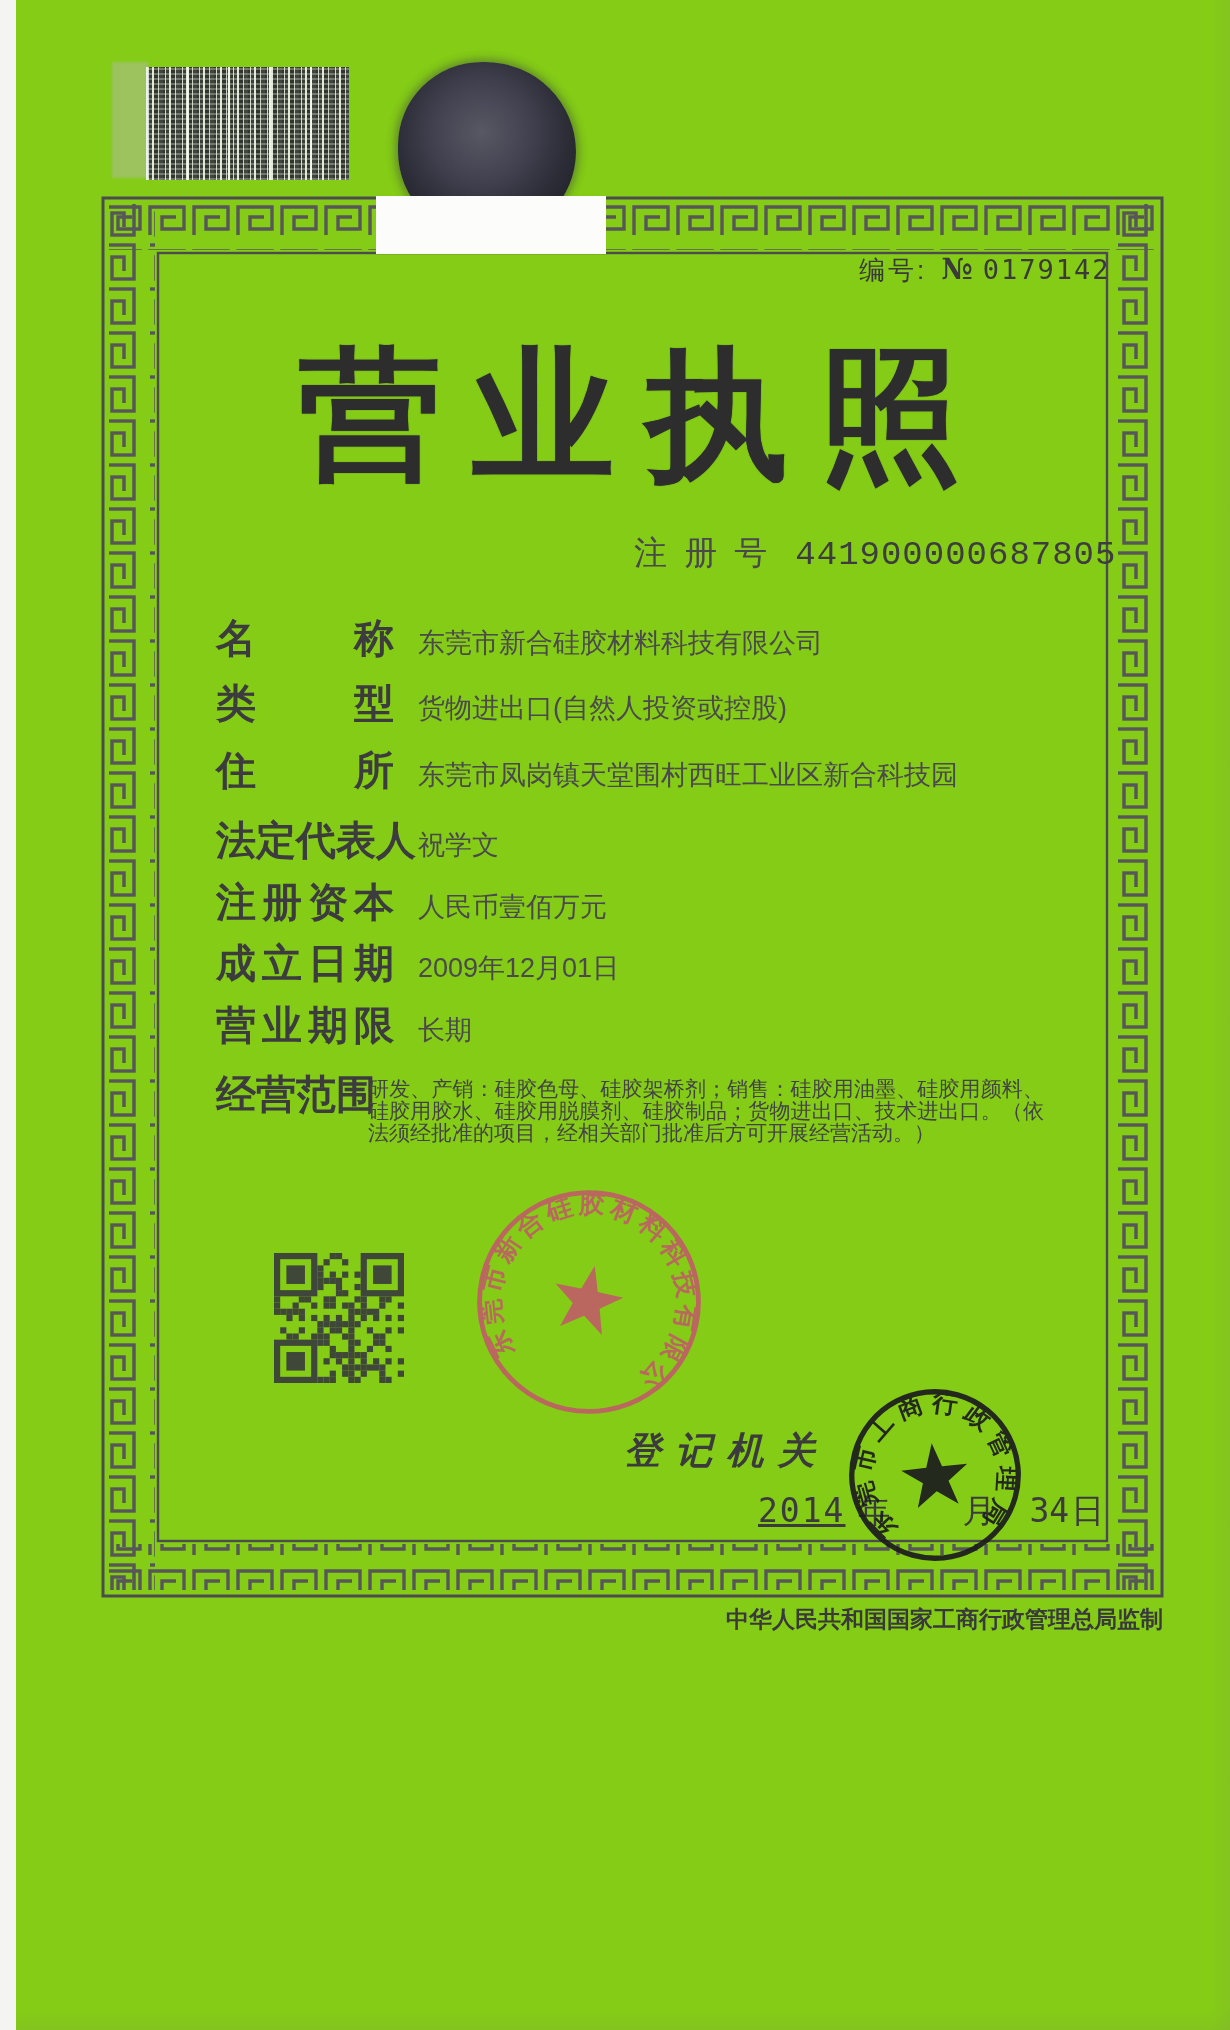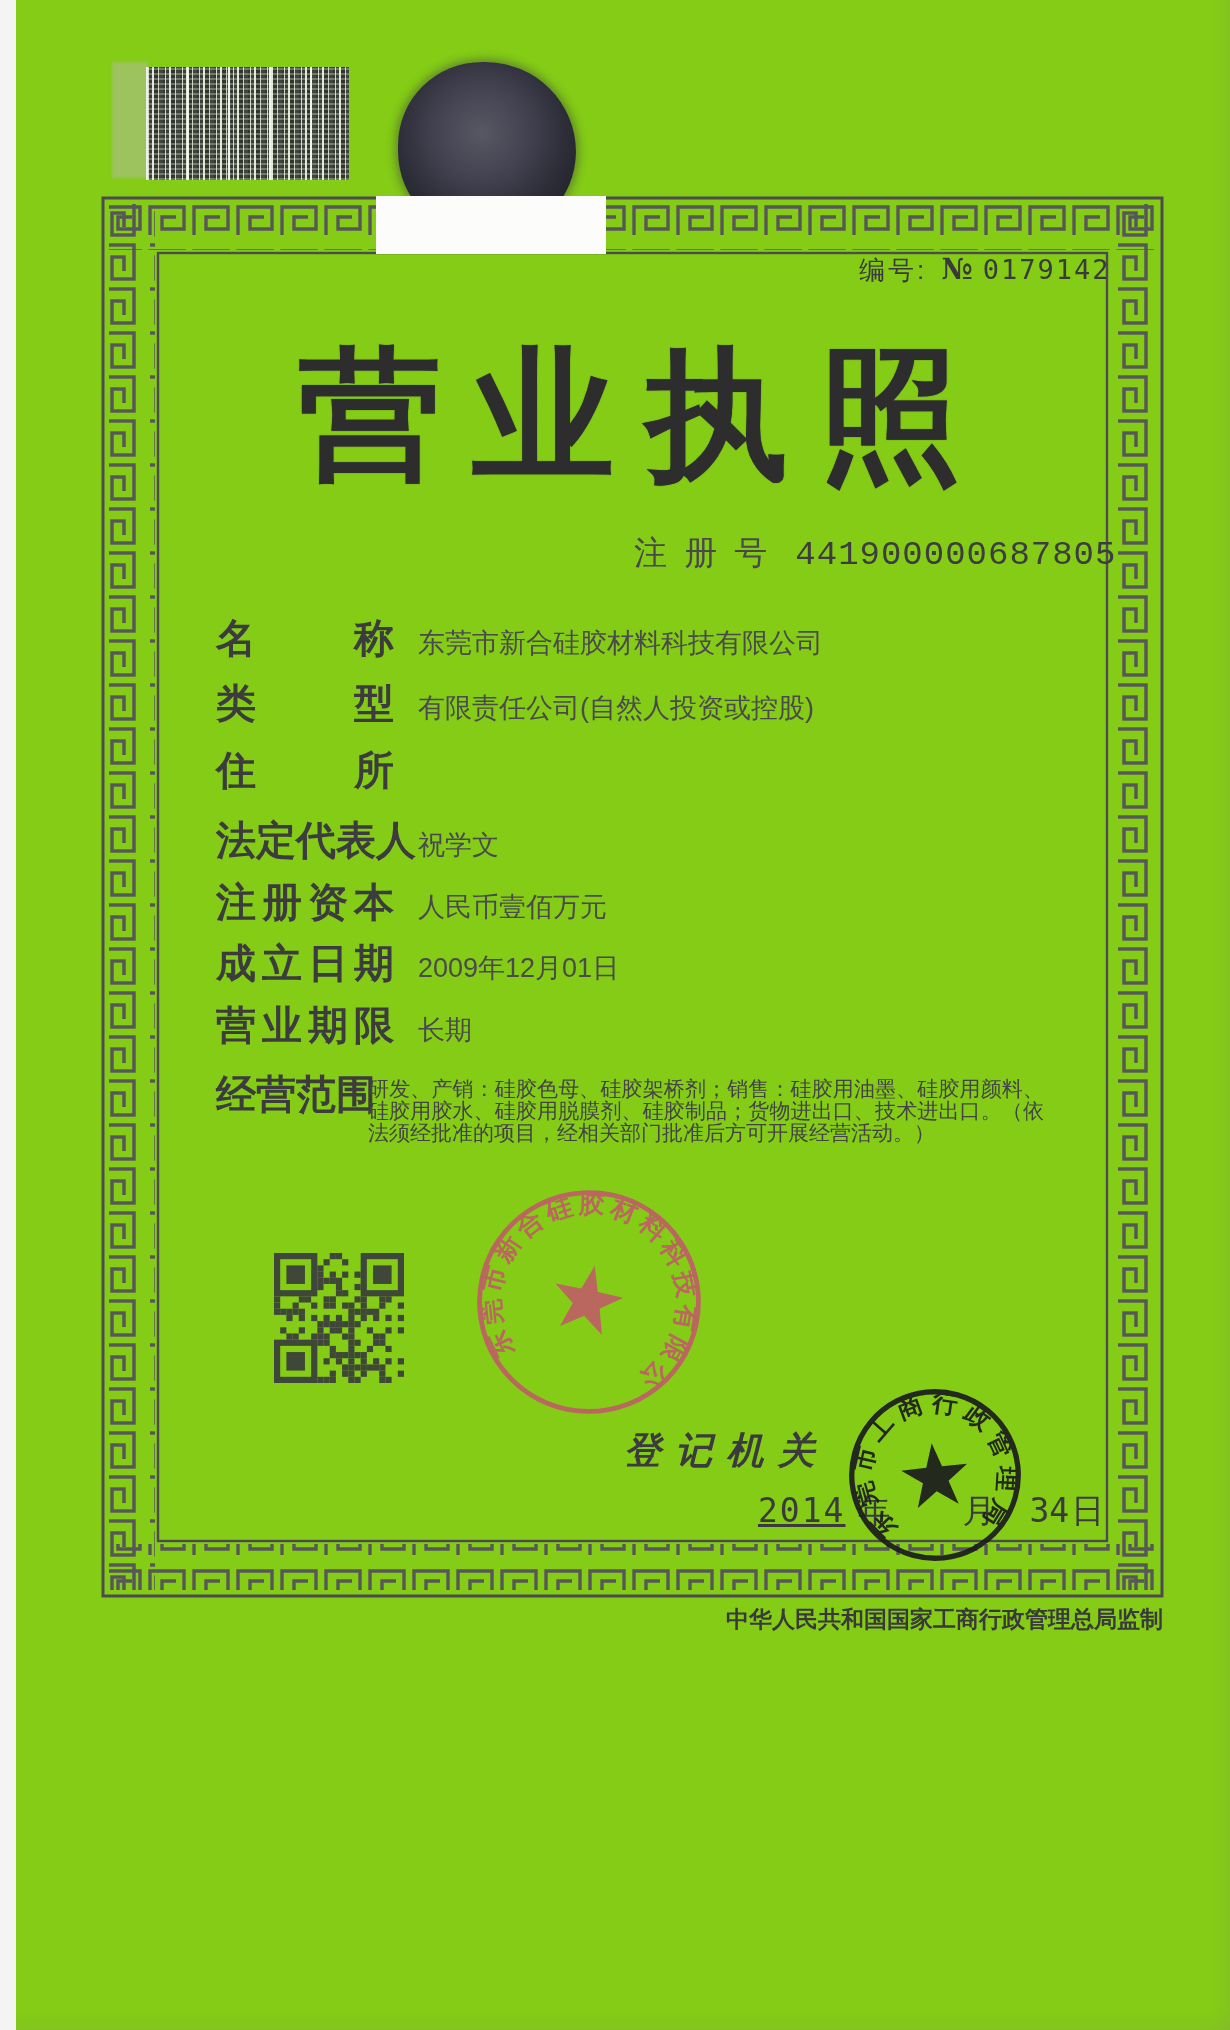"有限责任公司(自然人投资或控股)" div.val { text: 有限责任公司 -> 货物进出口 }
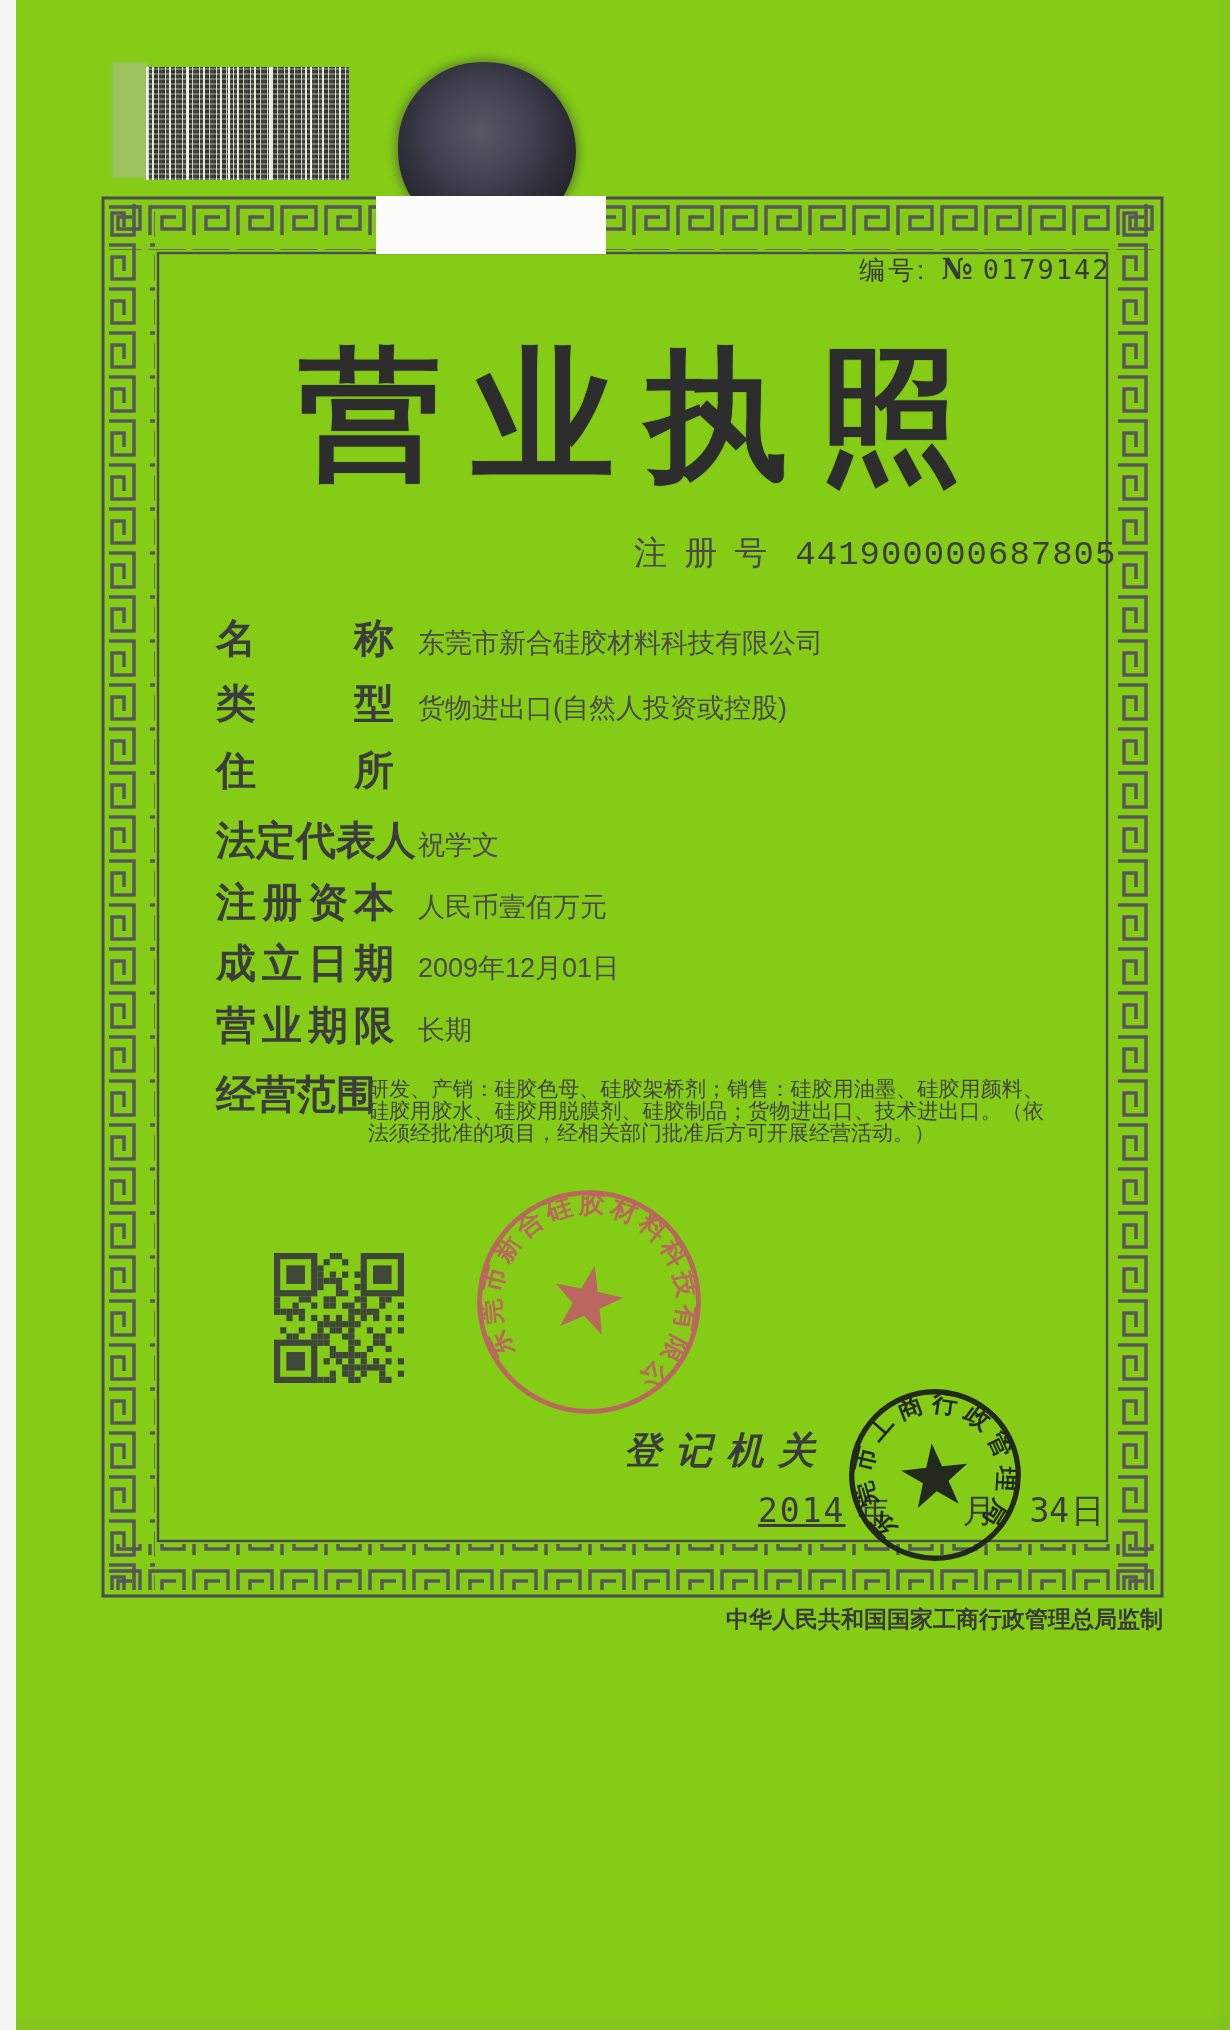"东莞市凤岗镇天堂围村西旺工业区新合科技园" div.val { html: none -> <div>东莞市凤岗镇天堂围村西旺工业区新合科技园</div> }
